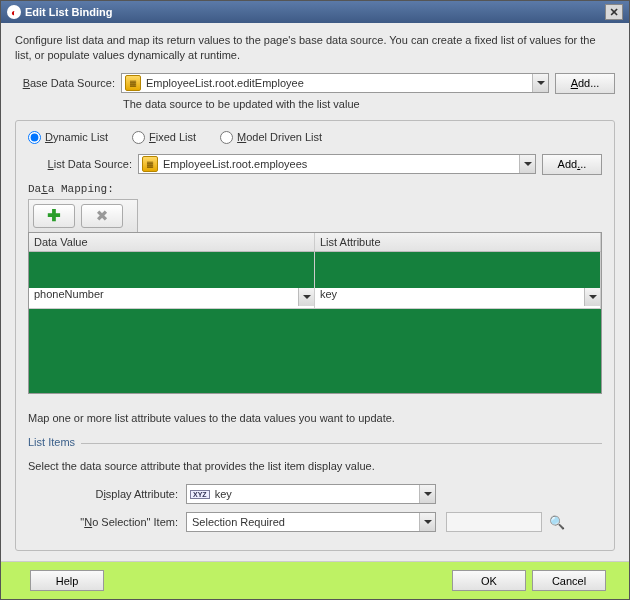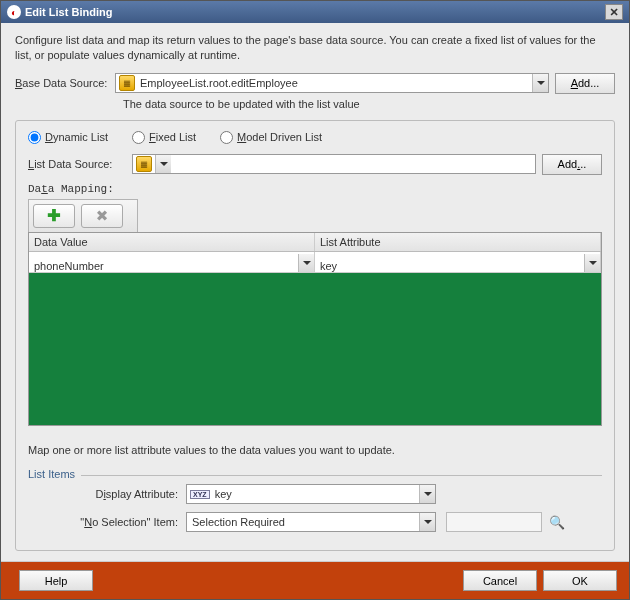"Base Data Source:" .label { margin-right: none -> 6px; text-align: left -> right }
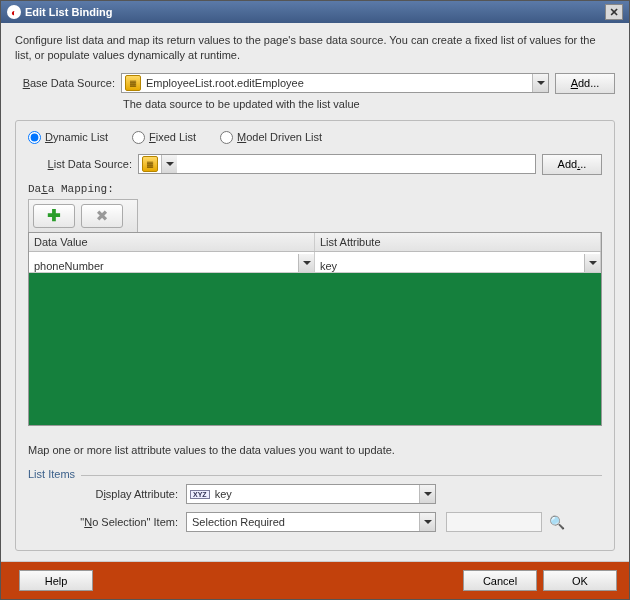"EmployeeList.root.employees" span.txt { html: none -> <span>EmployeeList.root.employees</span> }
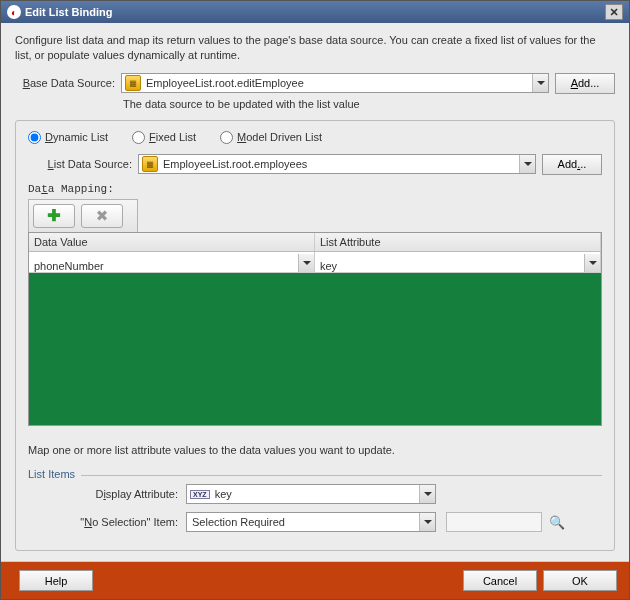"phoneNumber" .td-combo { align-items: flex-end -> flex-start; margin-top: none -> 36px }
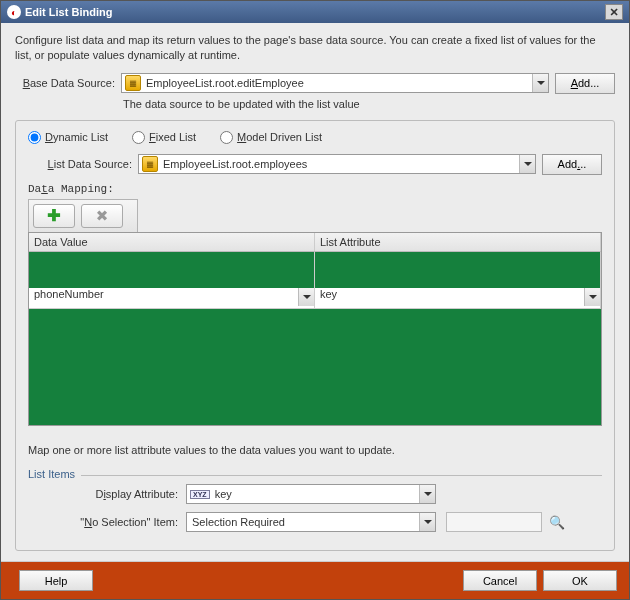"Select the data source attribute" div.list-items-desc { html: none -> <div>Select the data source attribute that provides the list item display value.</div> }
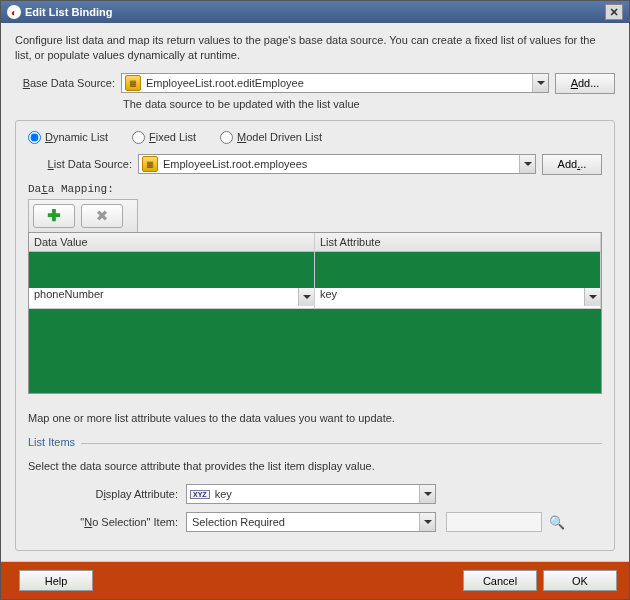"Help" .footer { background: #c2410c -> #bef264; padding: 8px 12px -> 8px 23px }
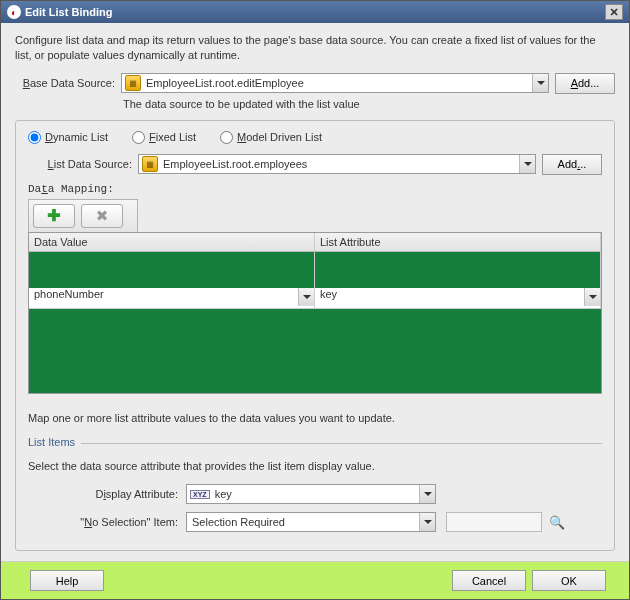"Cancel" button.btn { order: before "OK" -> after "OK" }
